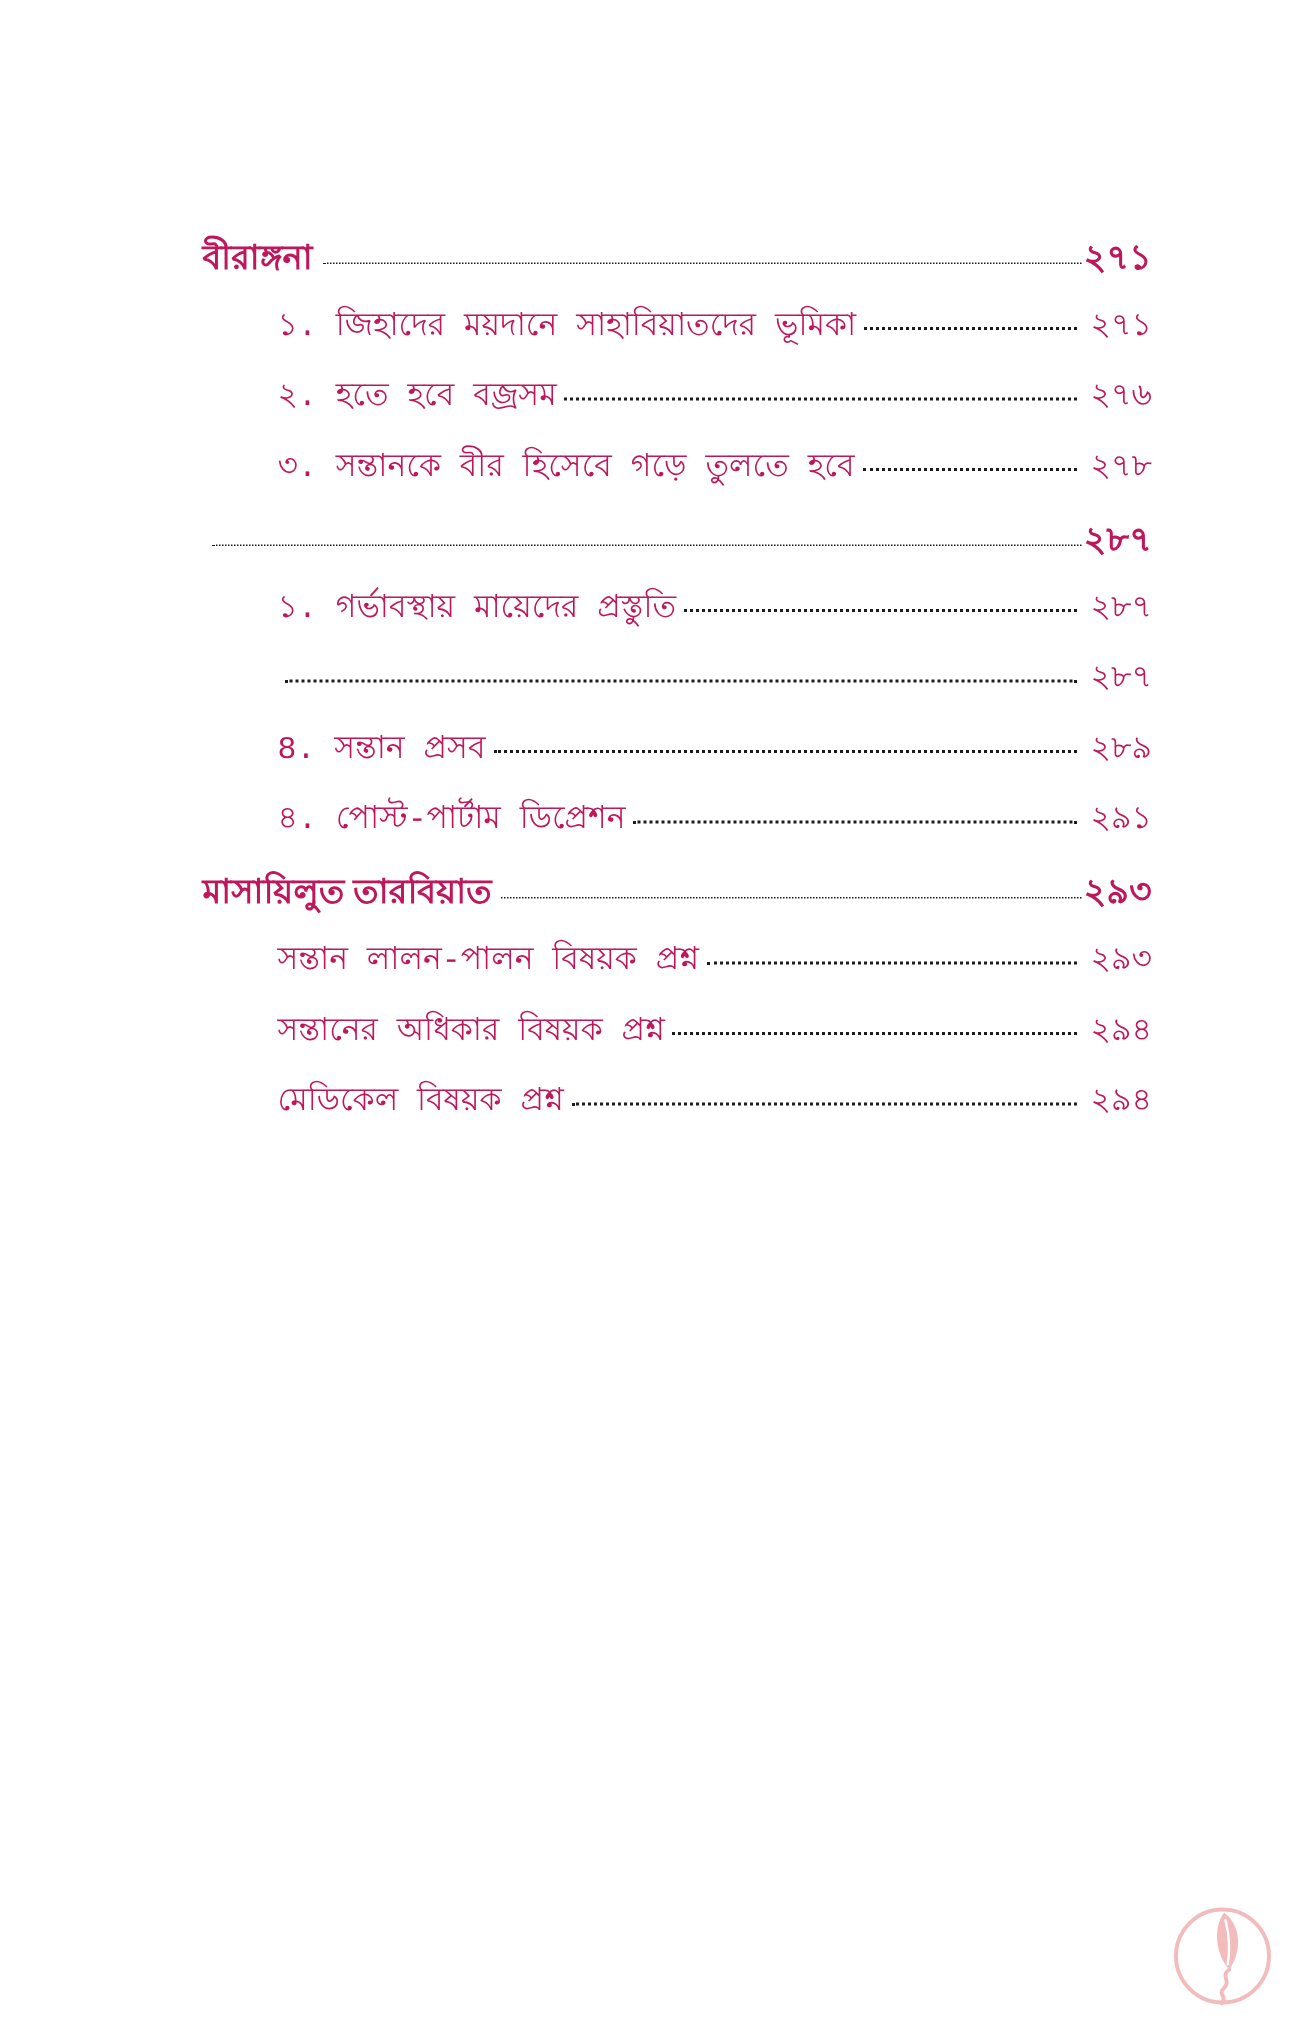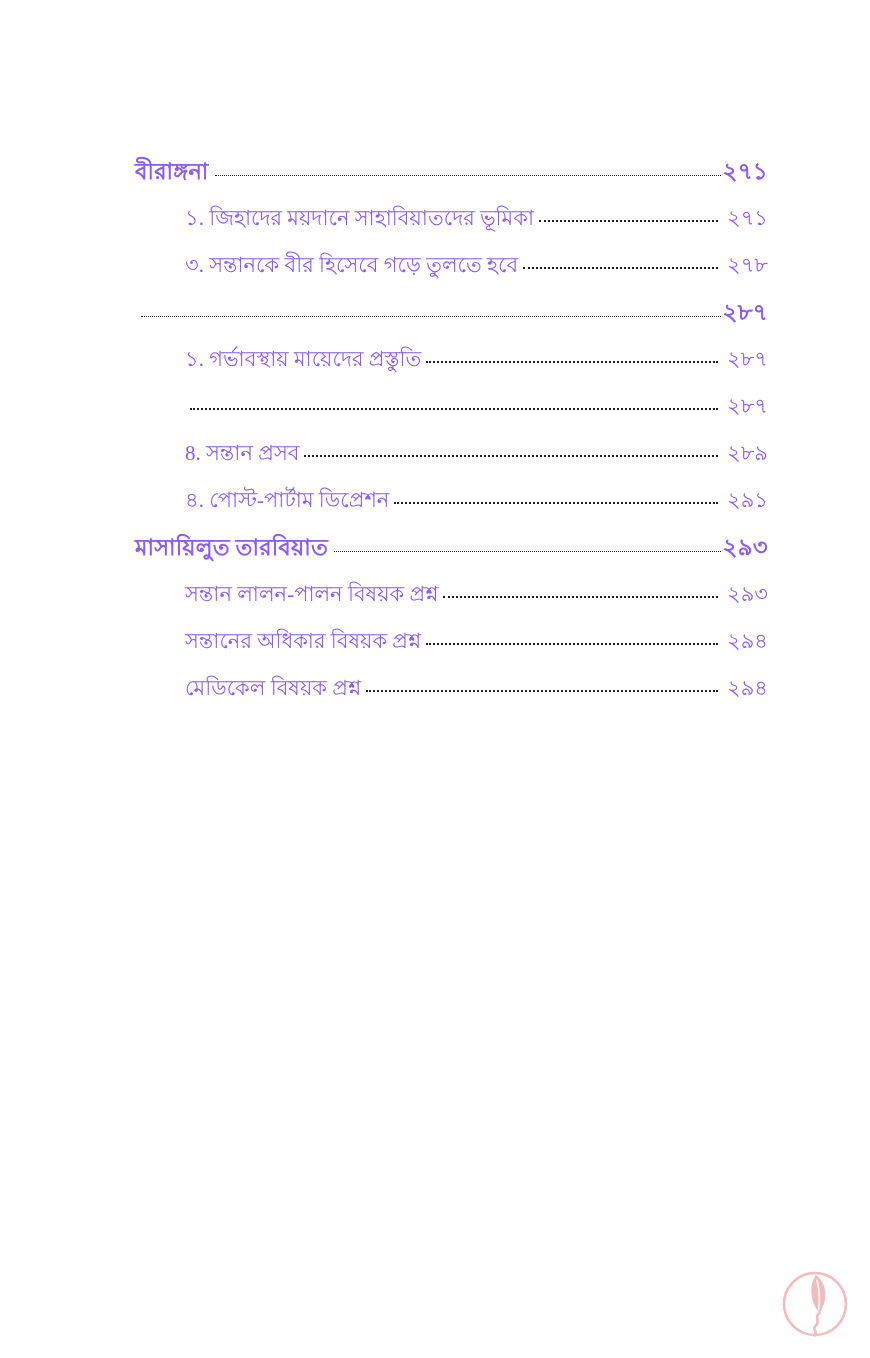"বীরাঙ্গনা" .page { color: #8b5cf6 -> #be185d }
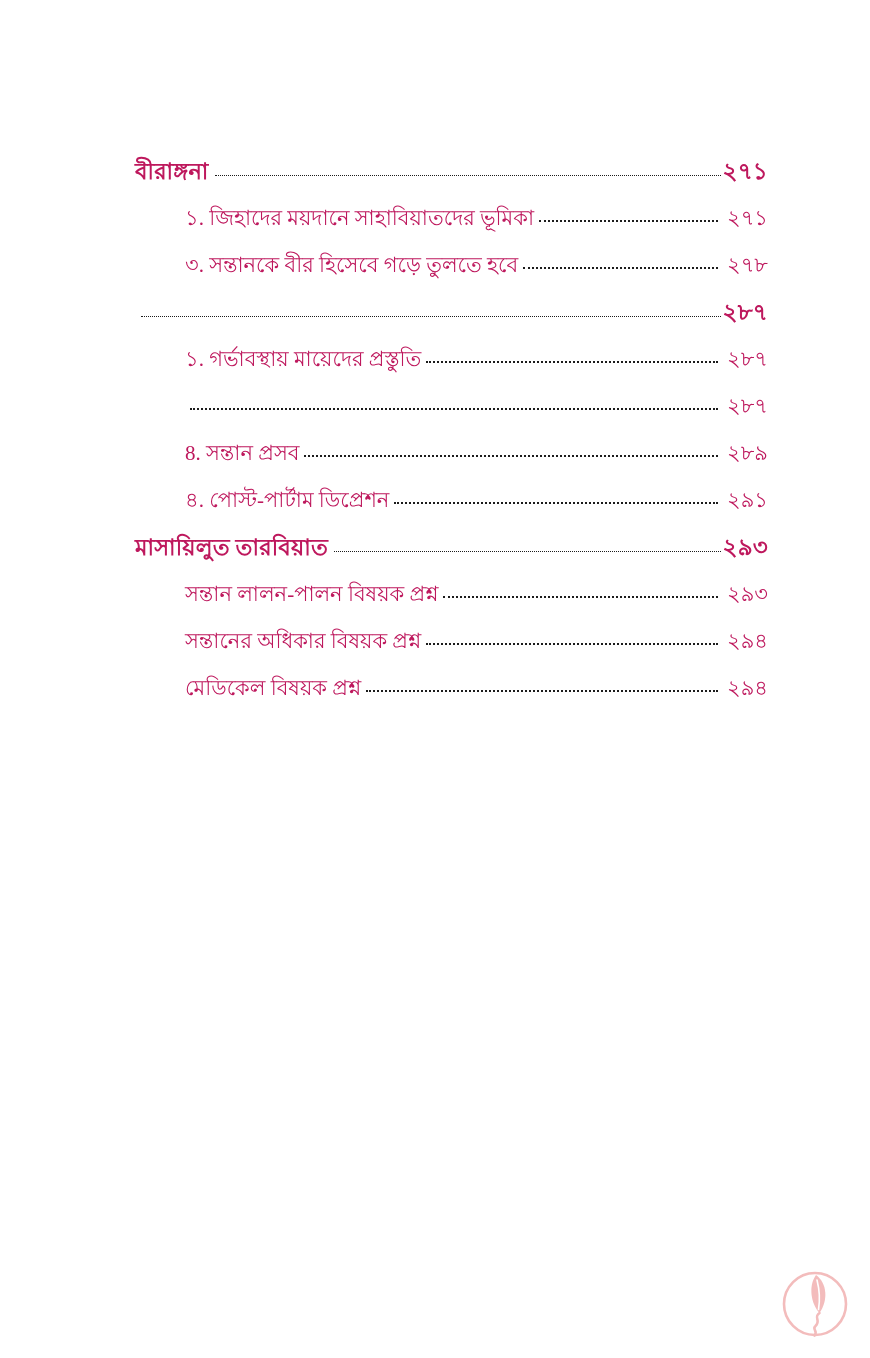"১. জিহাদের ময়দানে সাহাবিয়াতদের ভূমিকা" .toc-row.item { font-family: none -> Liberation Mono, monospace }
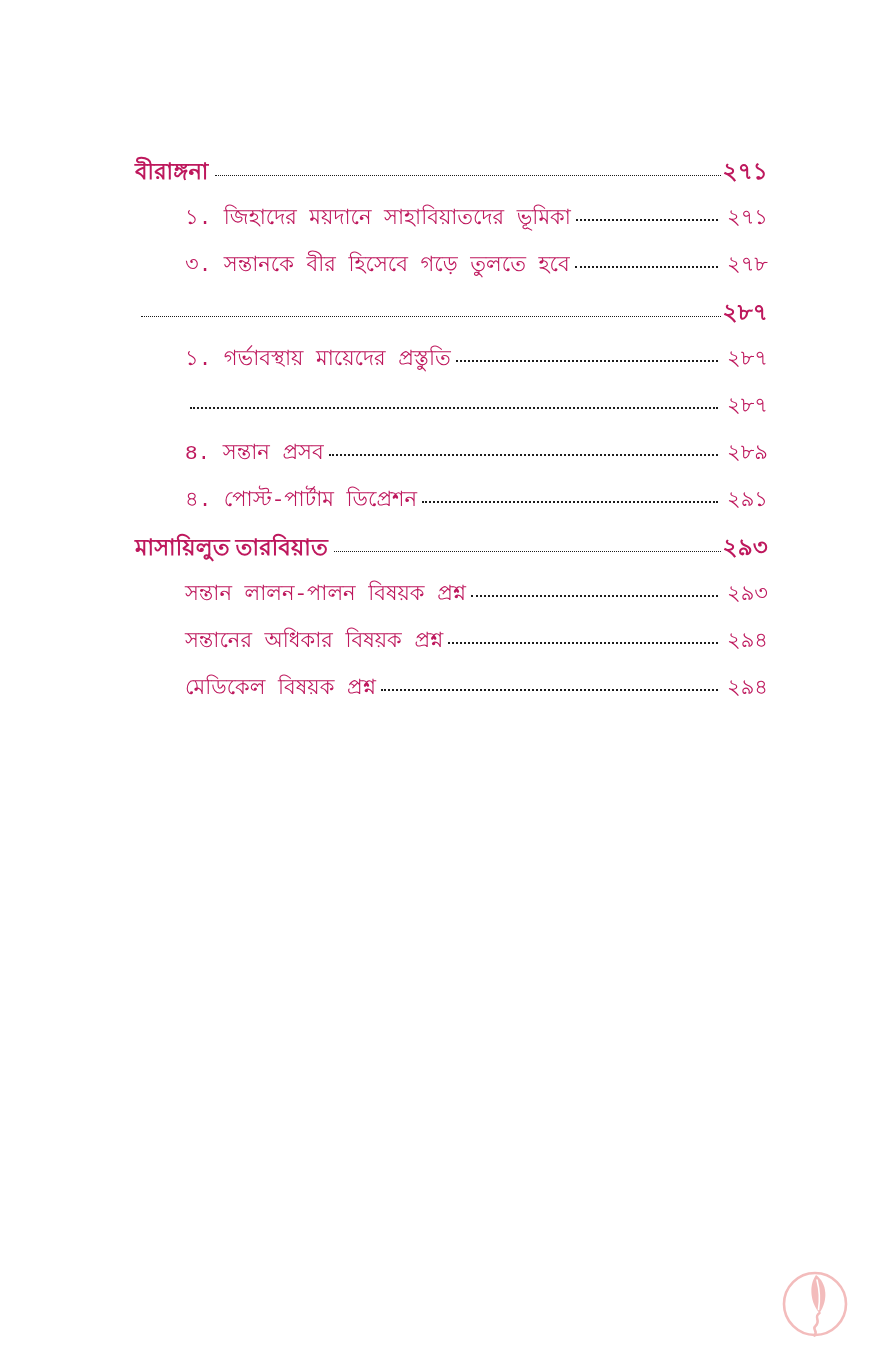"২. হতে হবে বজ্রসম" div.toc-row { html: none -> <div> <span>২. হতে হবে বজ্রসম</span> <span></span> <span>২৭৬</span> </div> }
